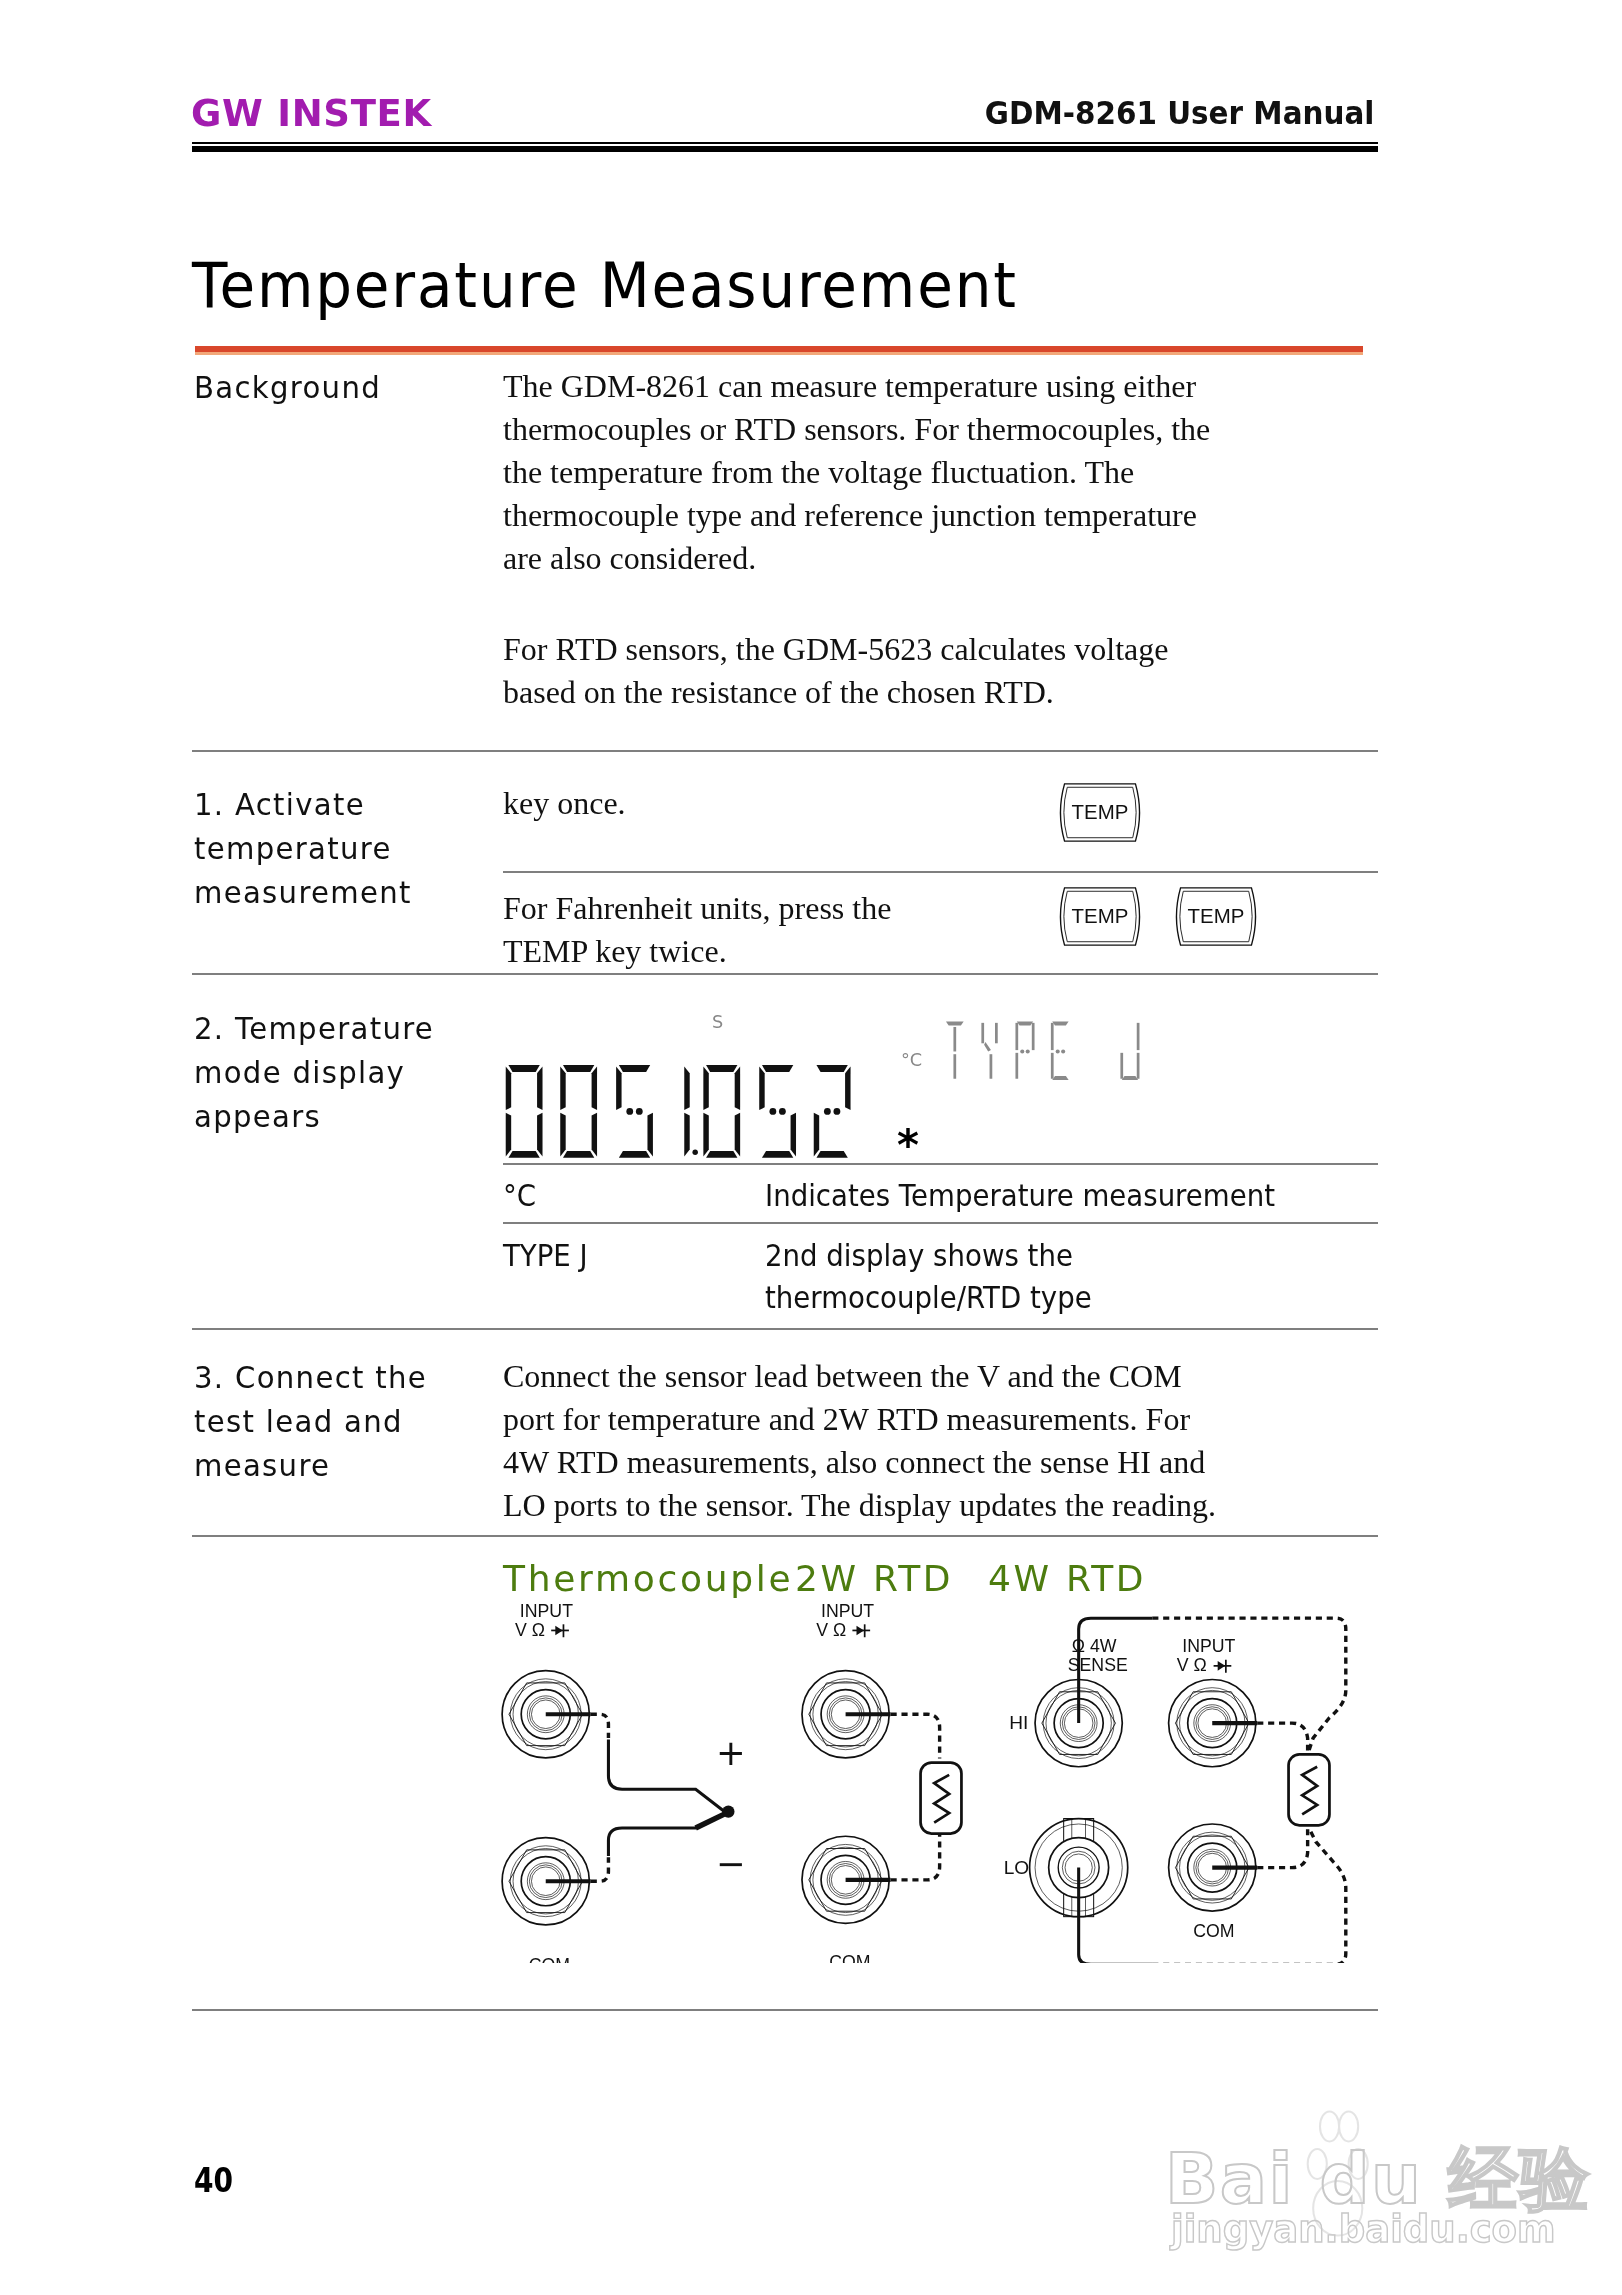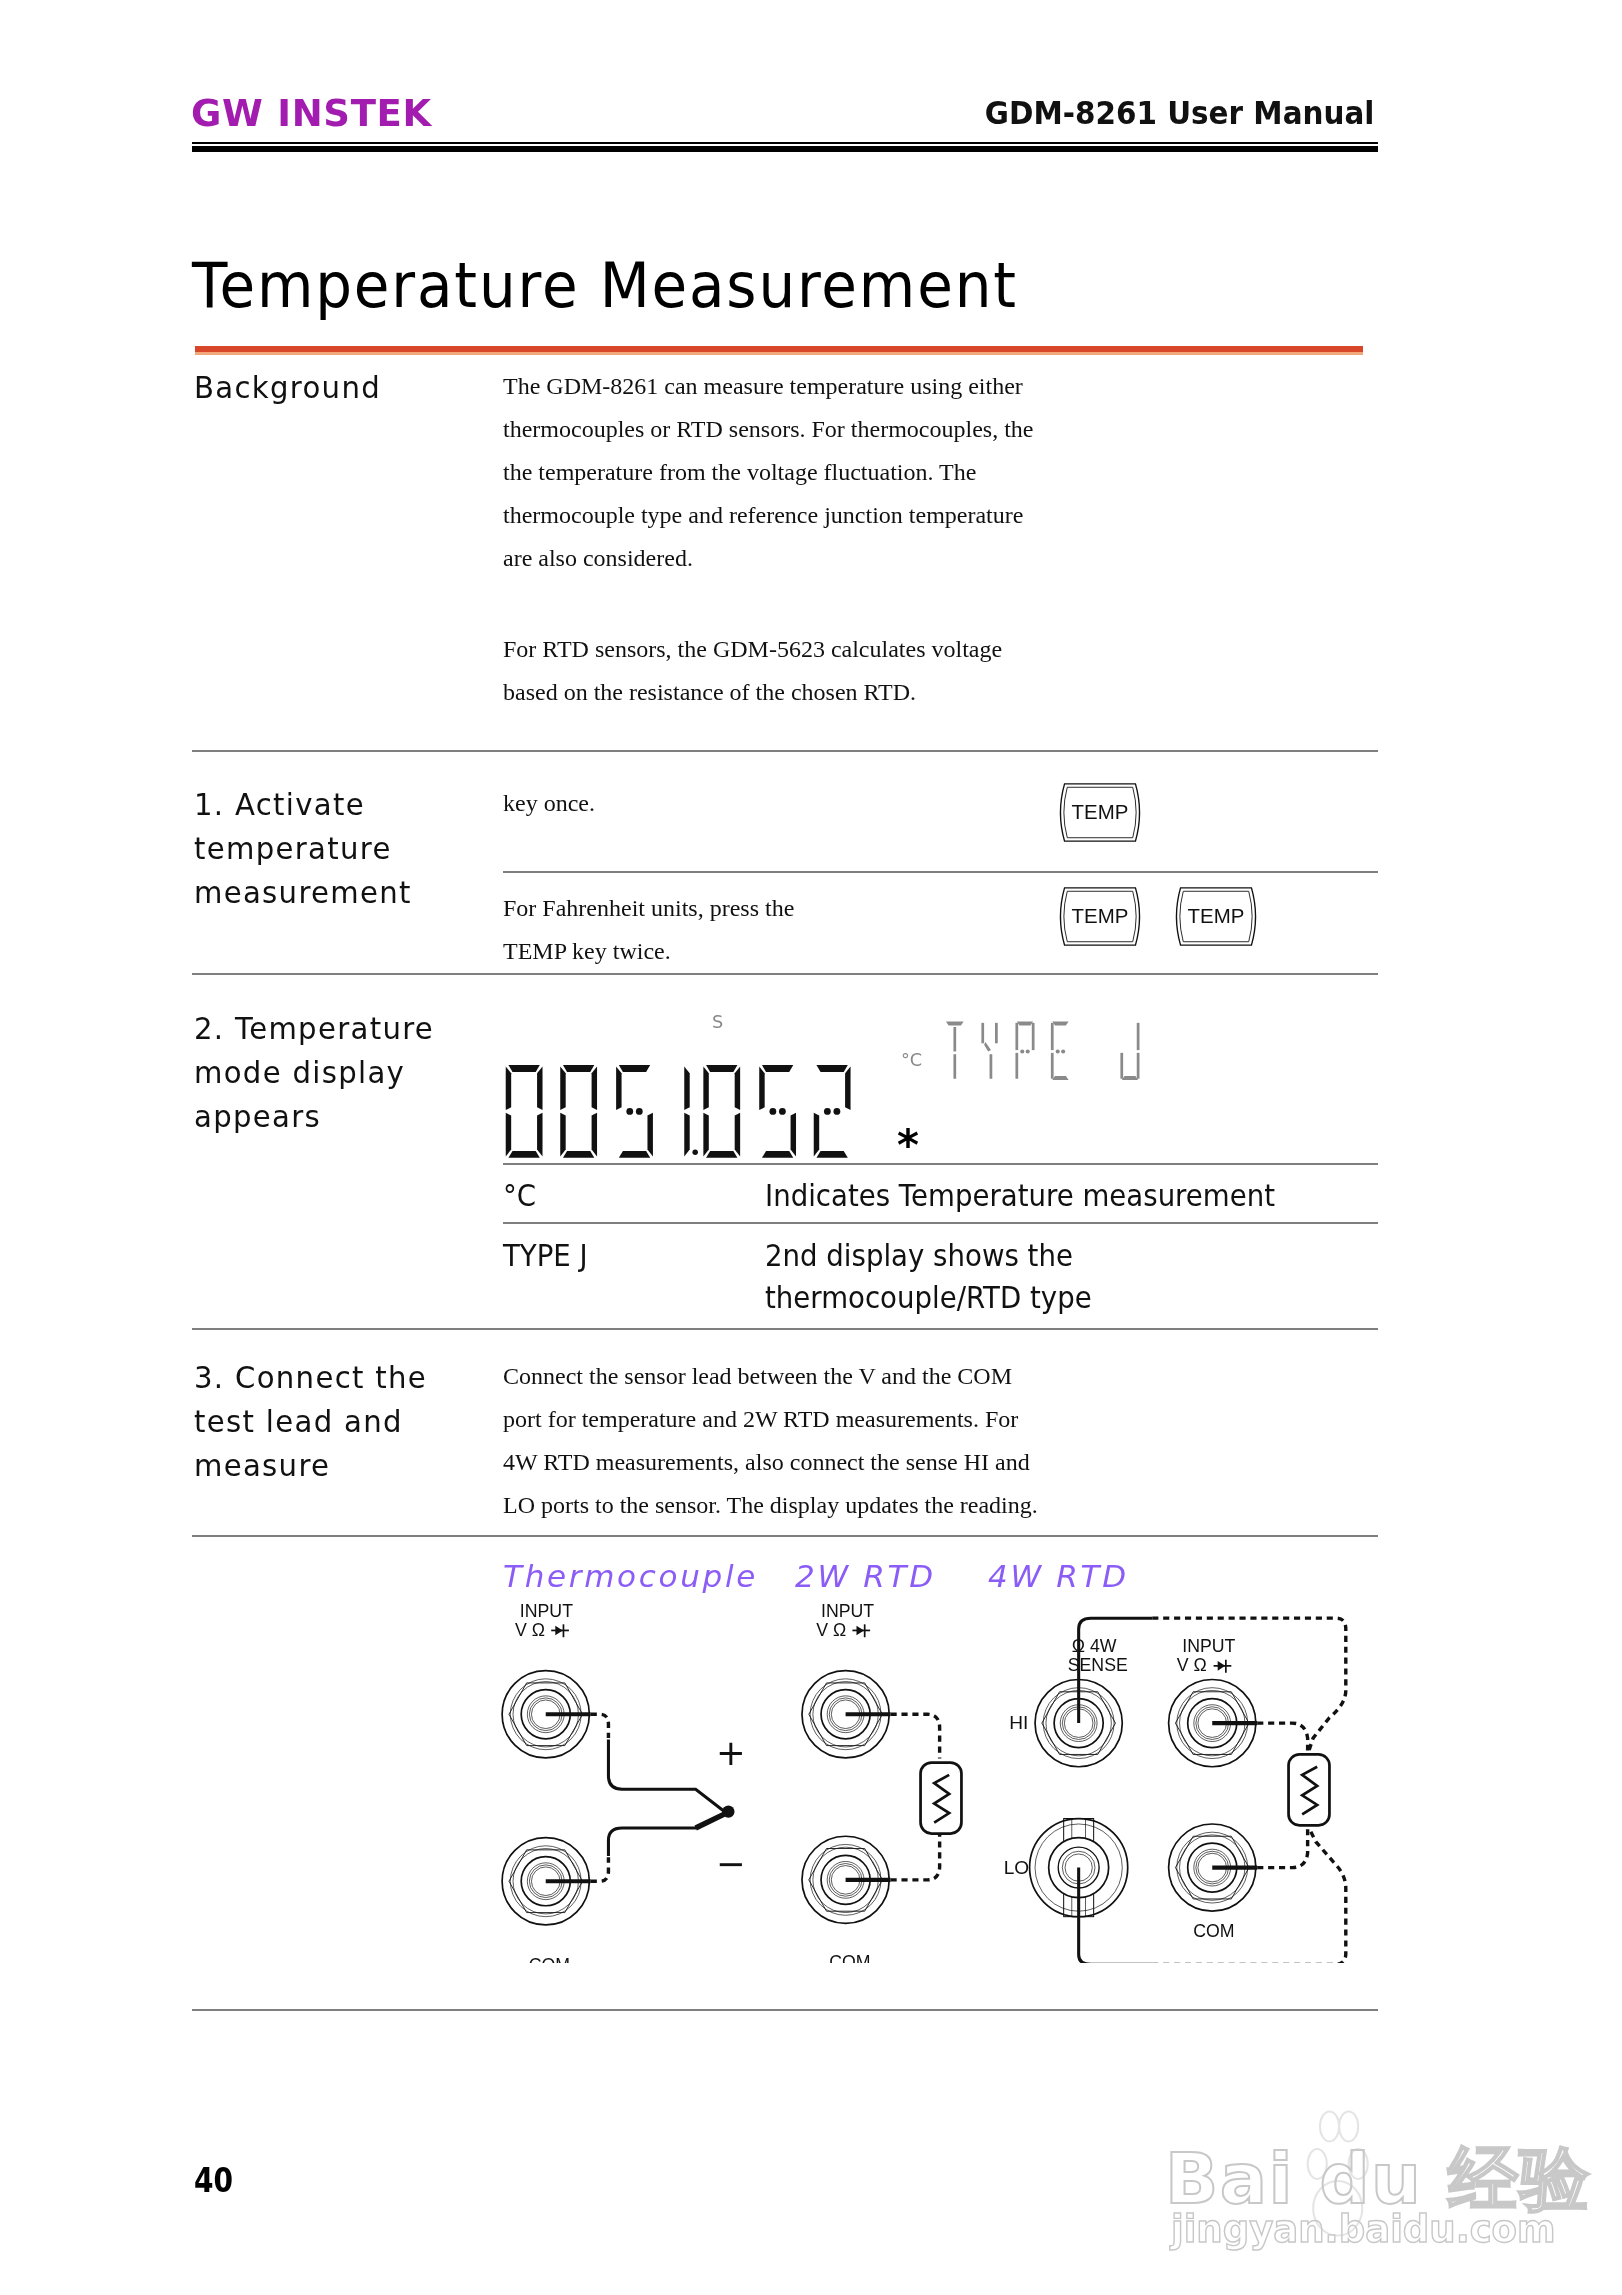"The GDM-8261 can measure temperature" .body-text { font-size: 24px -> 32px }
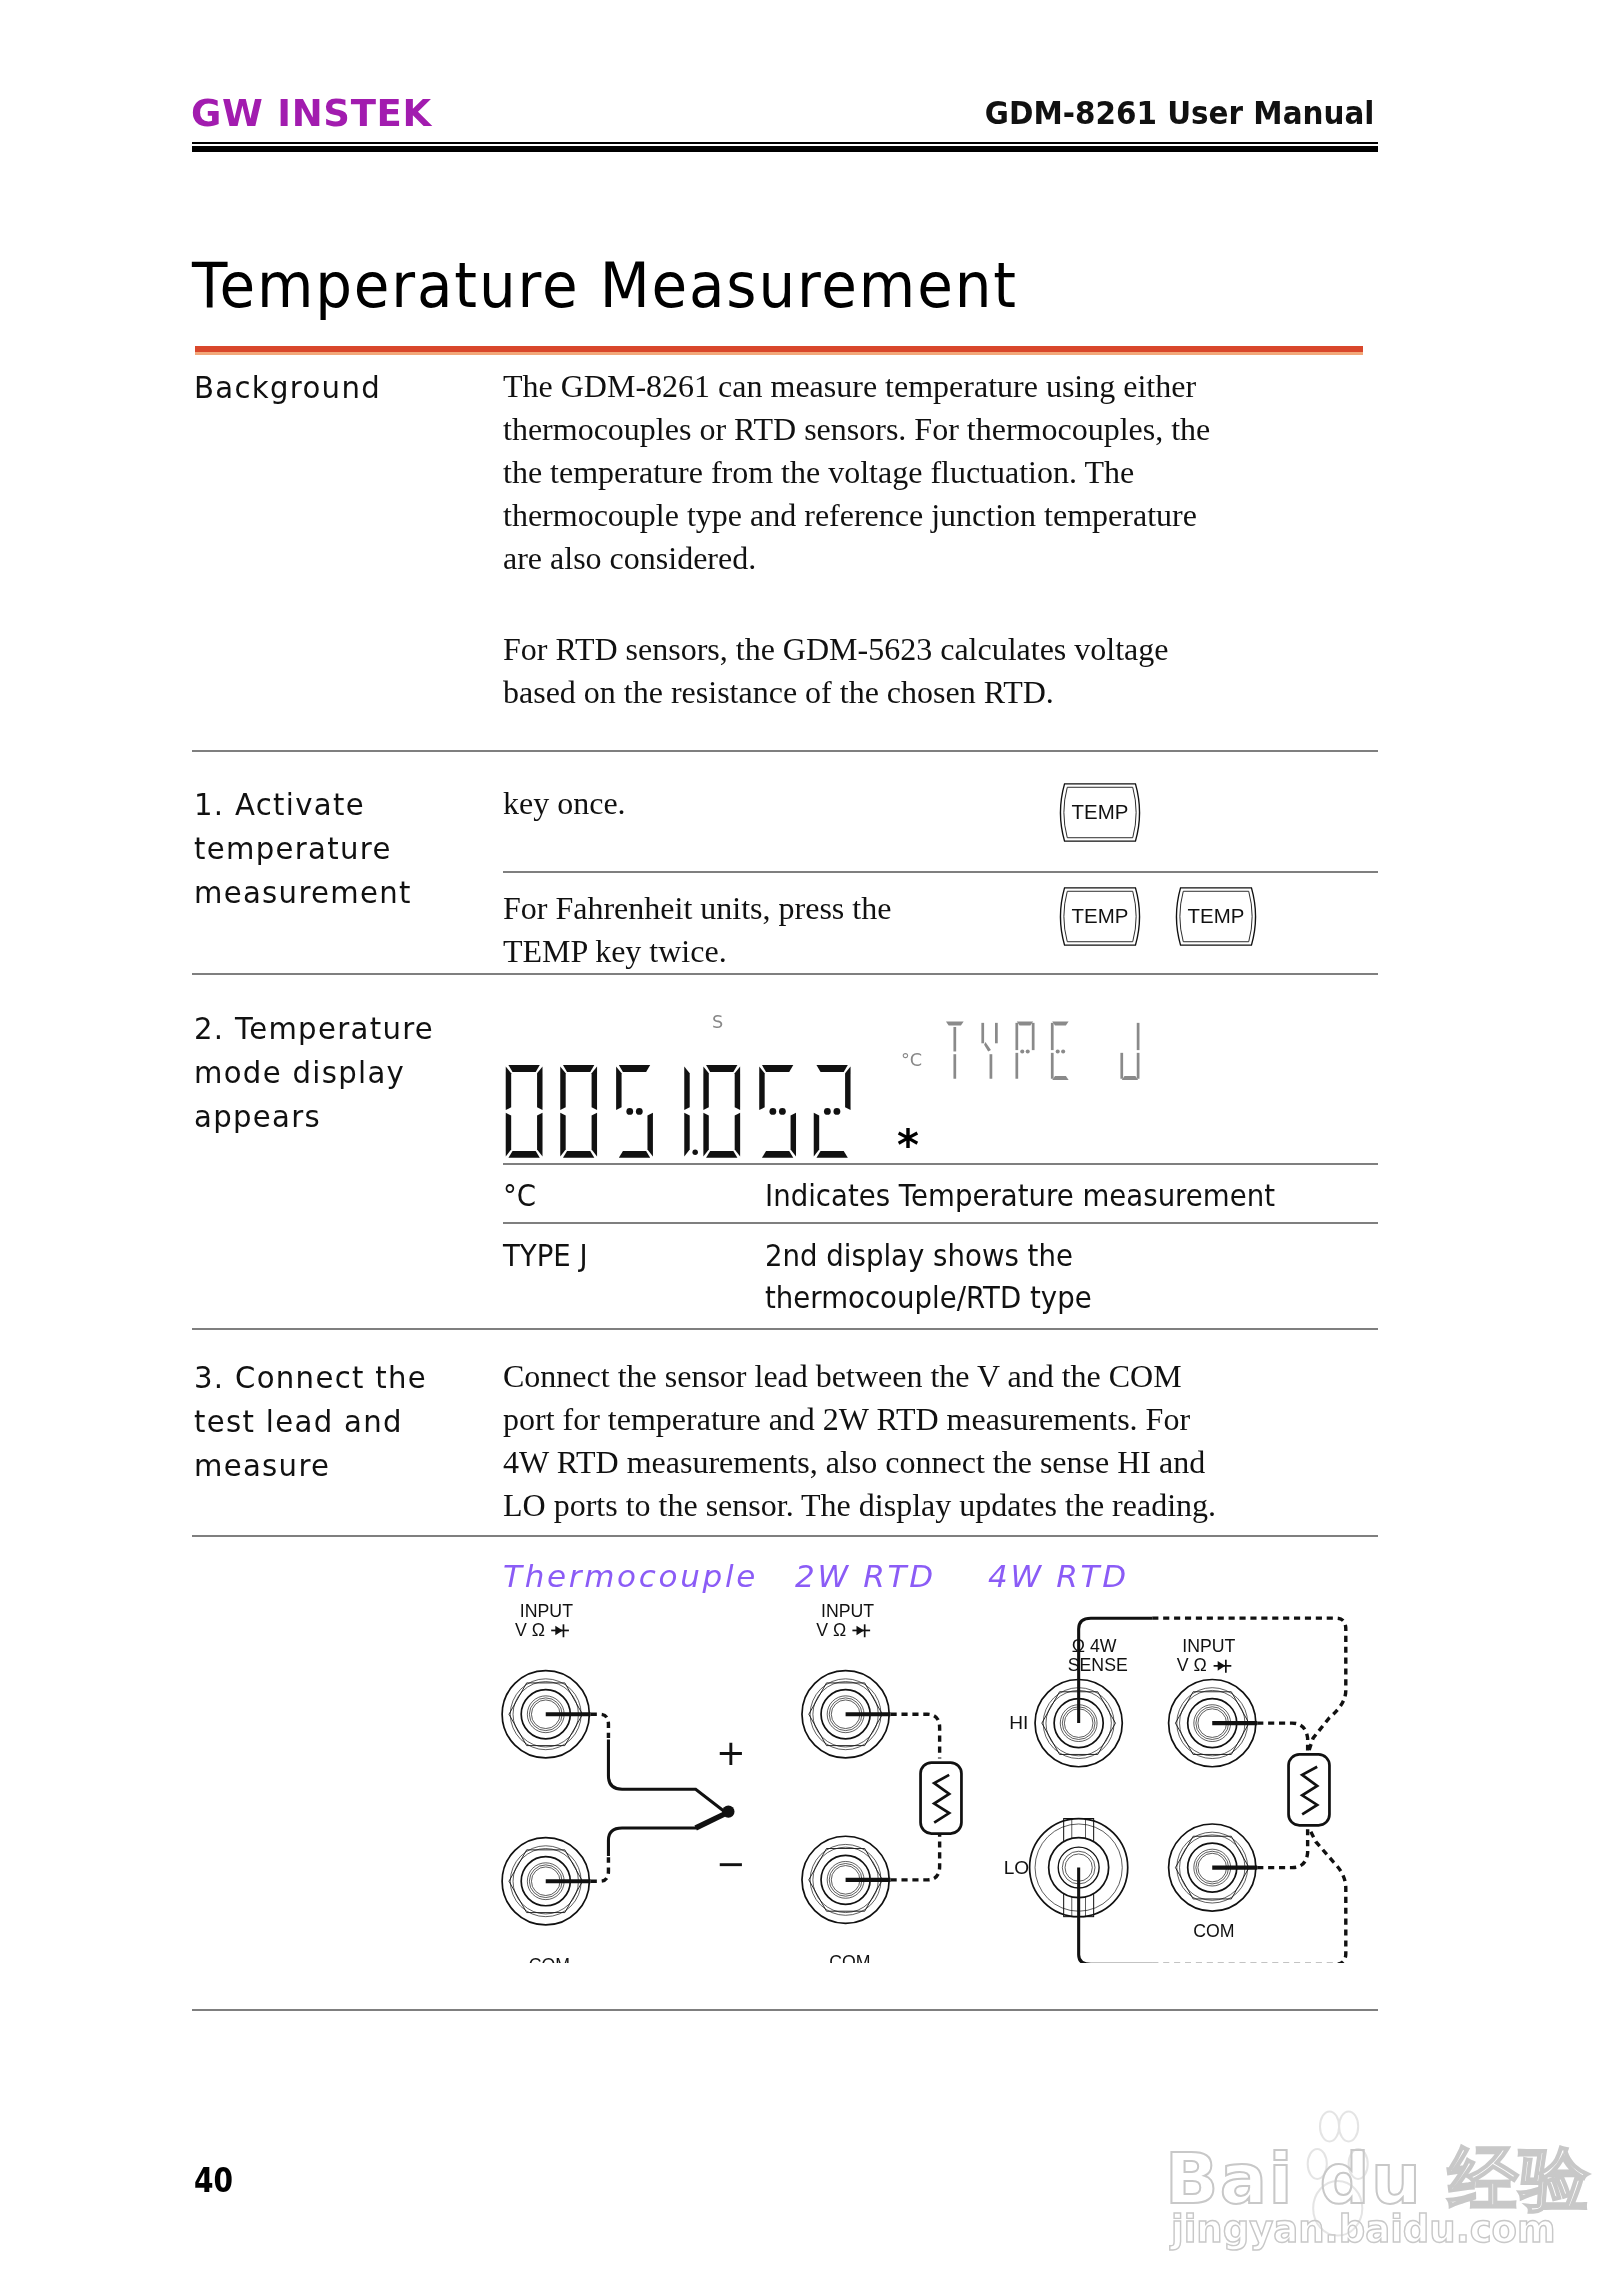"Thermocouple" .diag-cap { color: #8b5cf6 -> #4d7c0f; font-size: 31px -> 36px; font-style: italic -> none }
